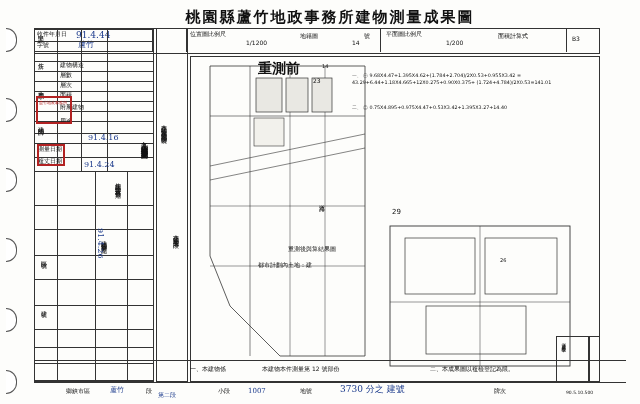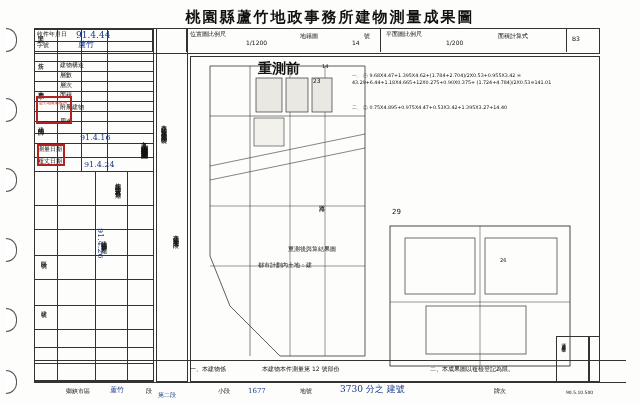"91.4.16" div.lbl { left: 80px -> 88px }
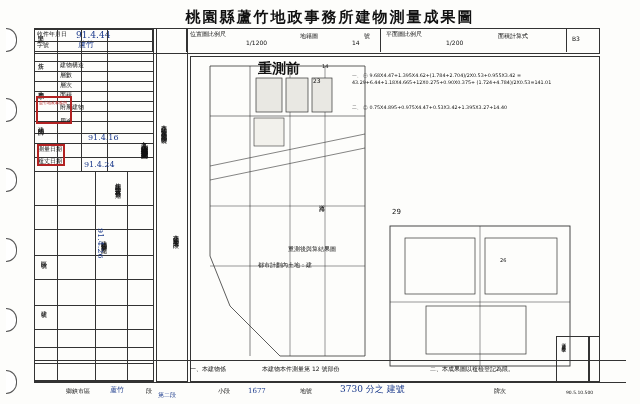"1677" div.lbl { text: 1677 -> 1007 }
